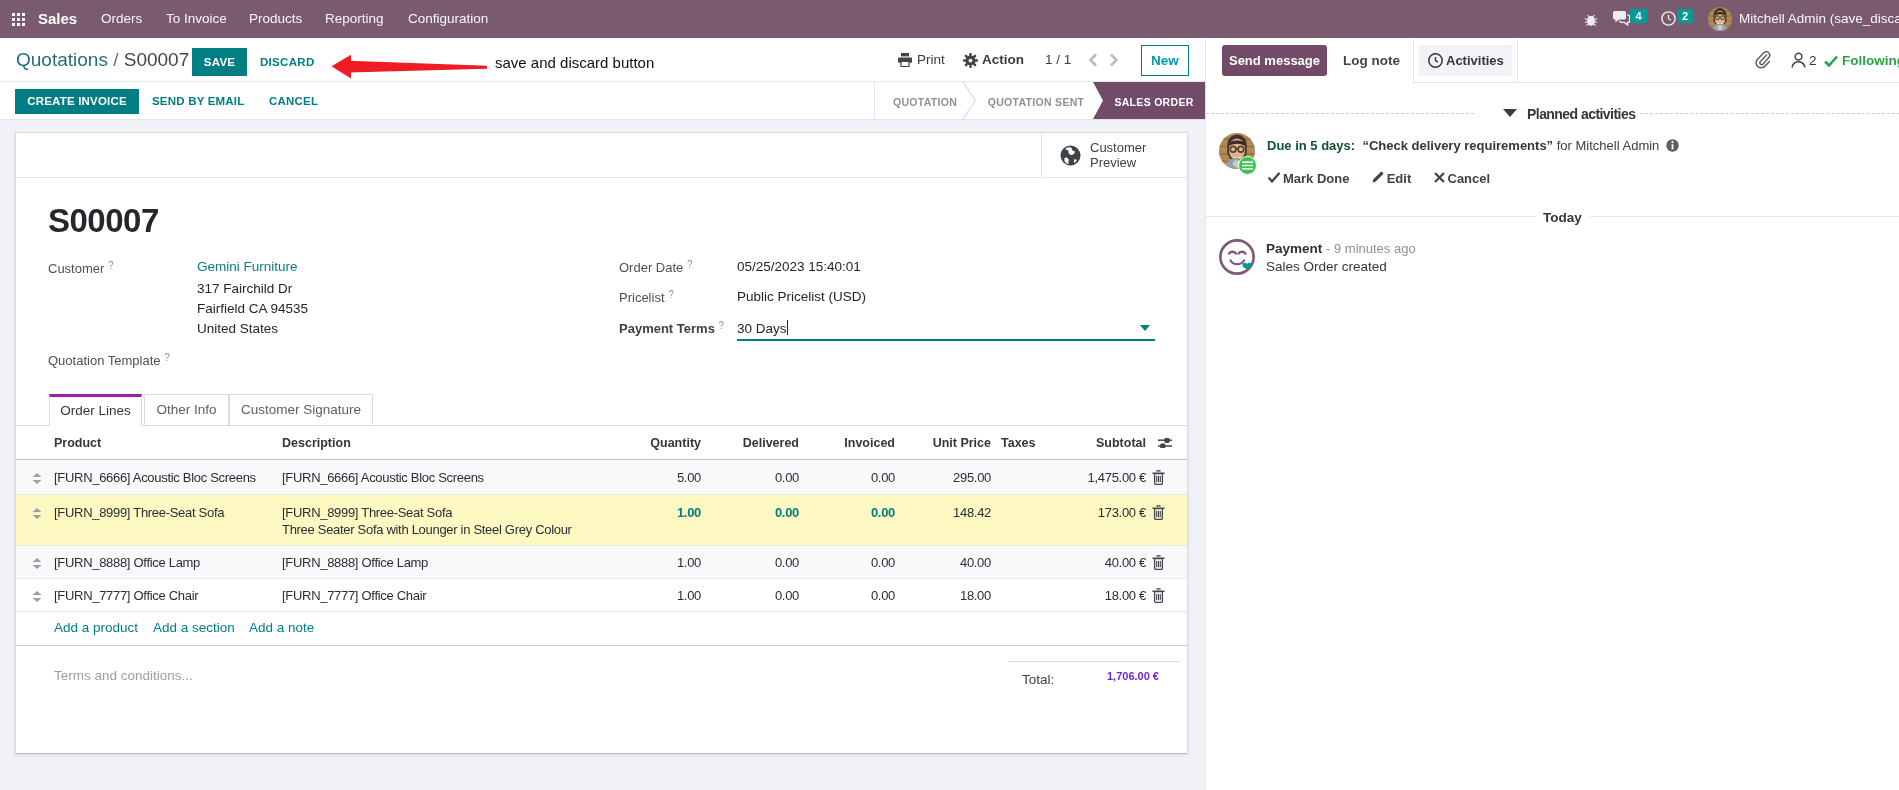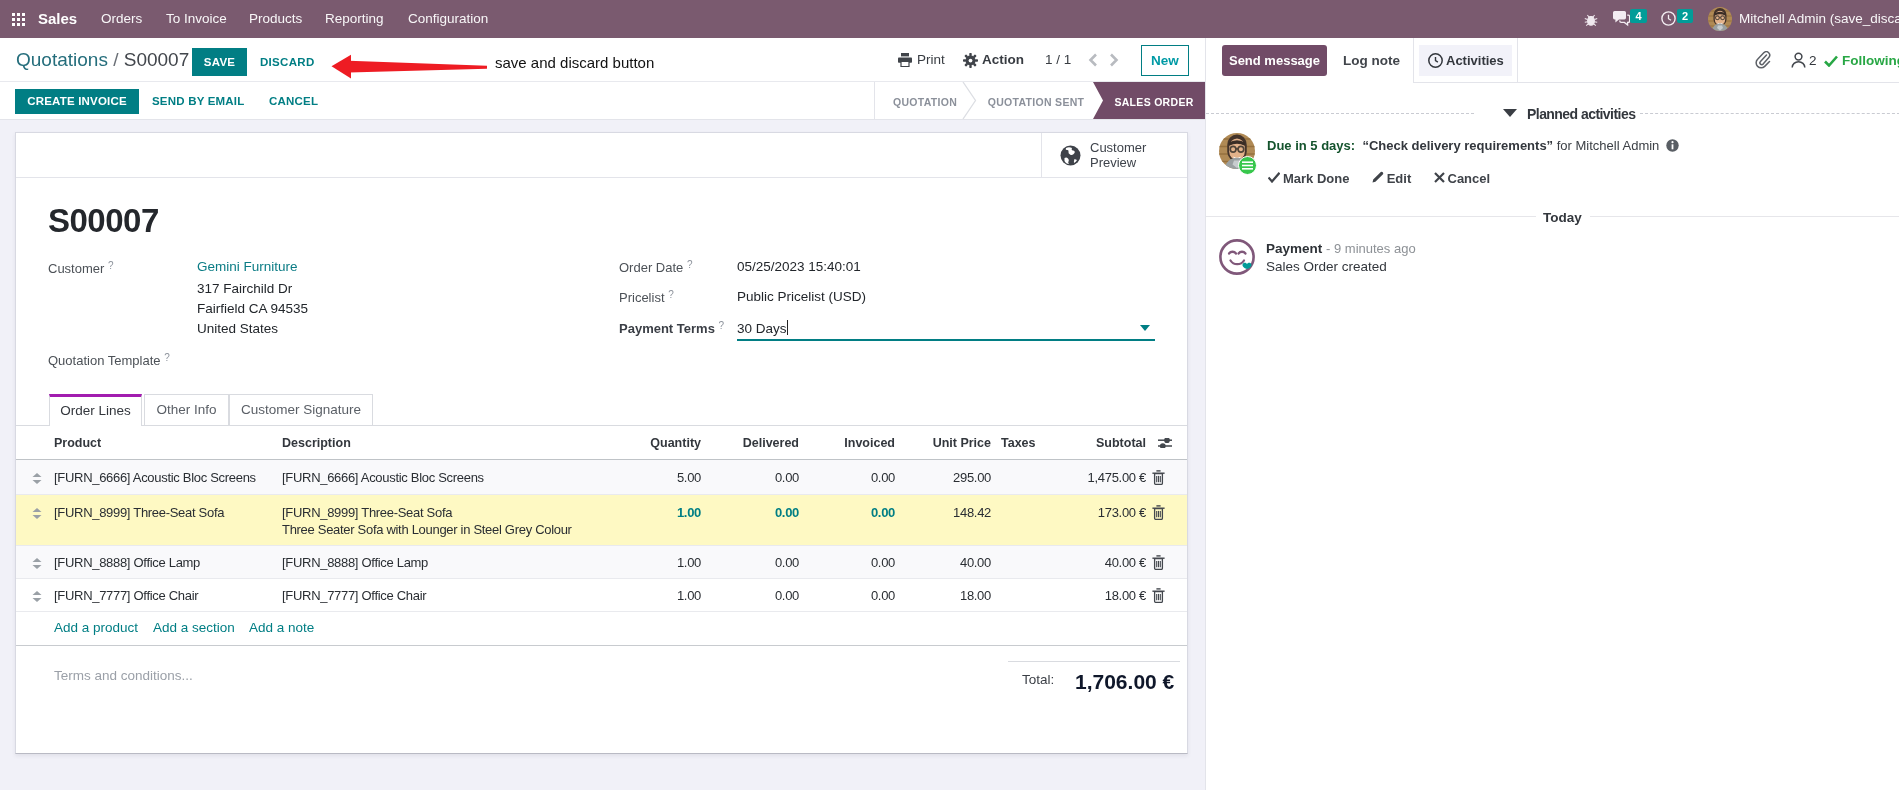"1,706.00 €" div.abs { color: #0f172a -> #6d28d9; font-size: 21px -> 11px }
